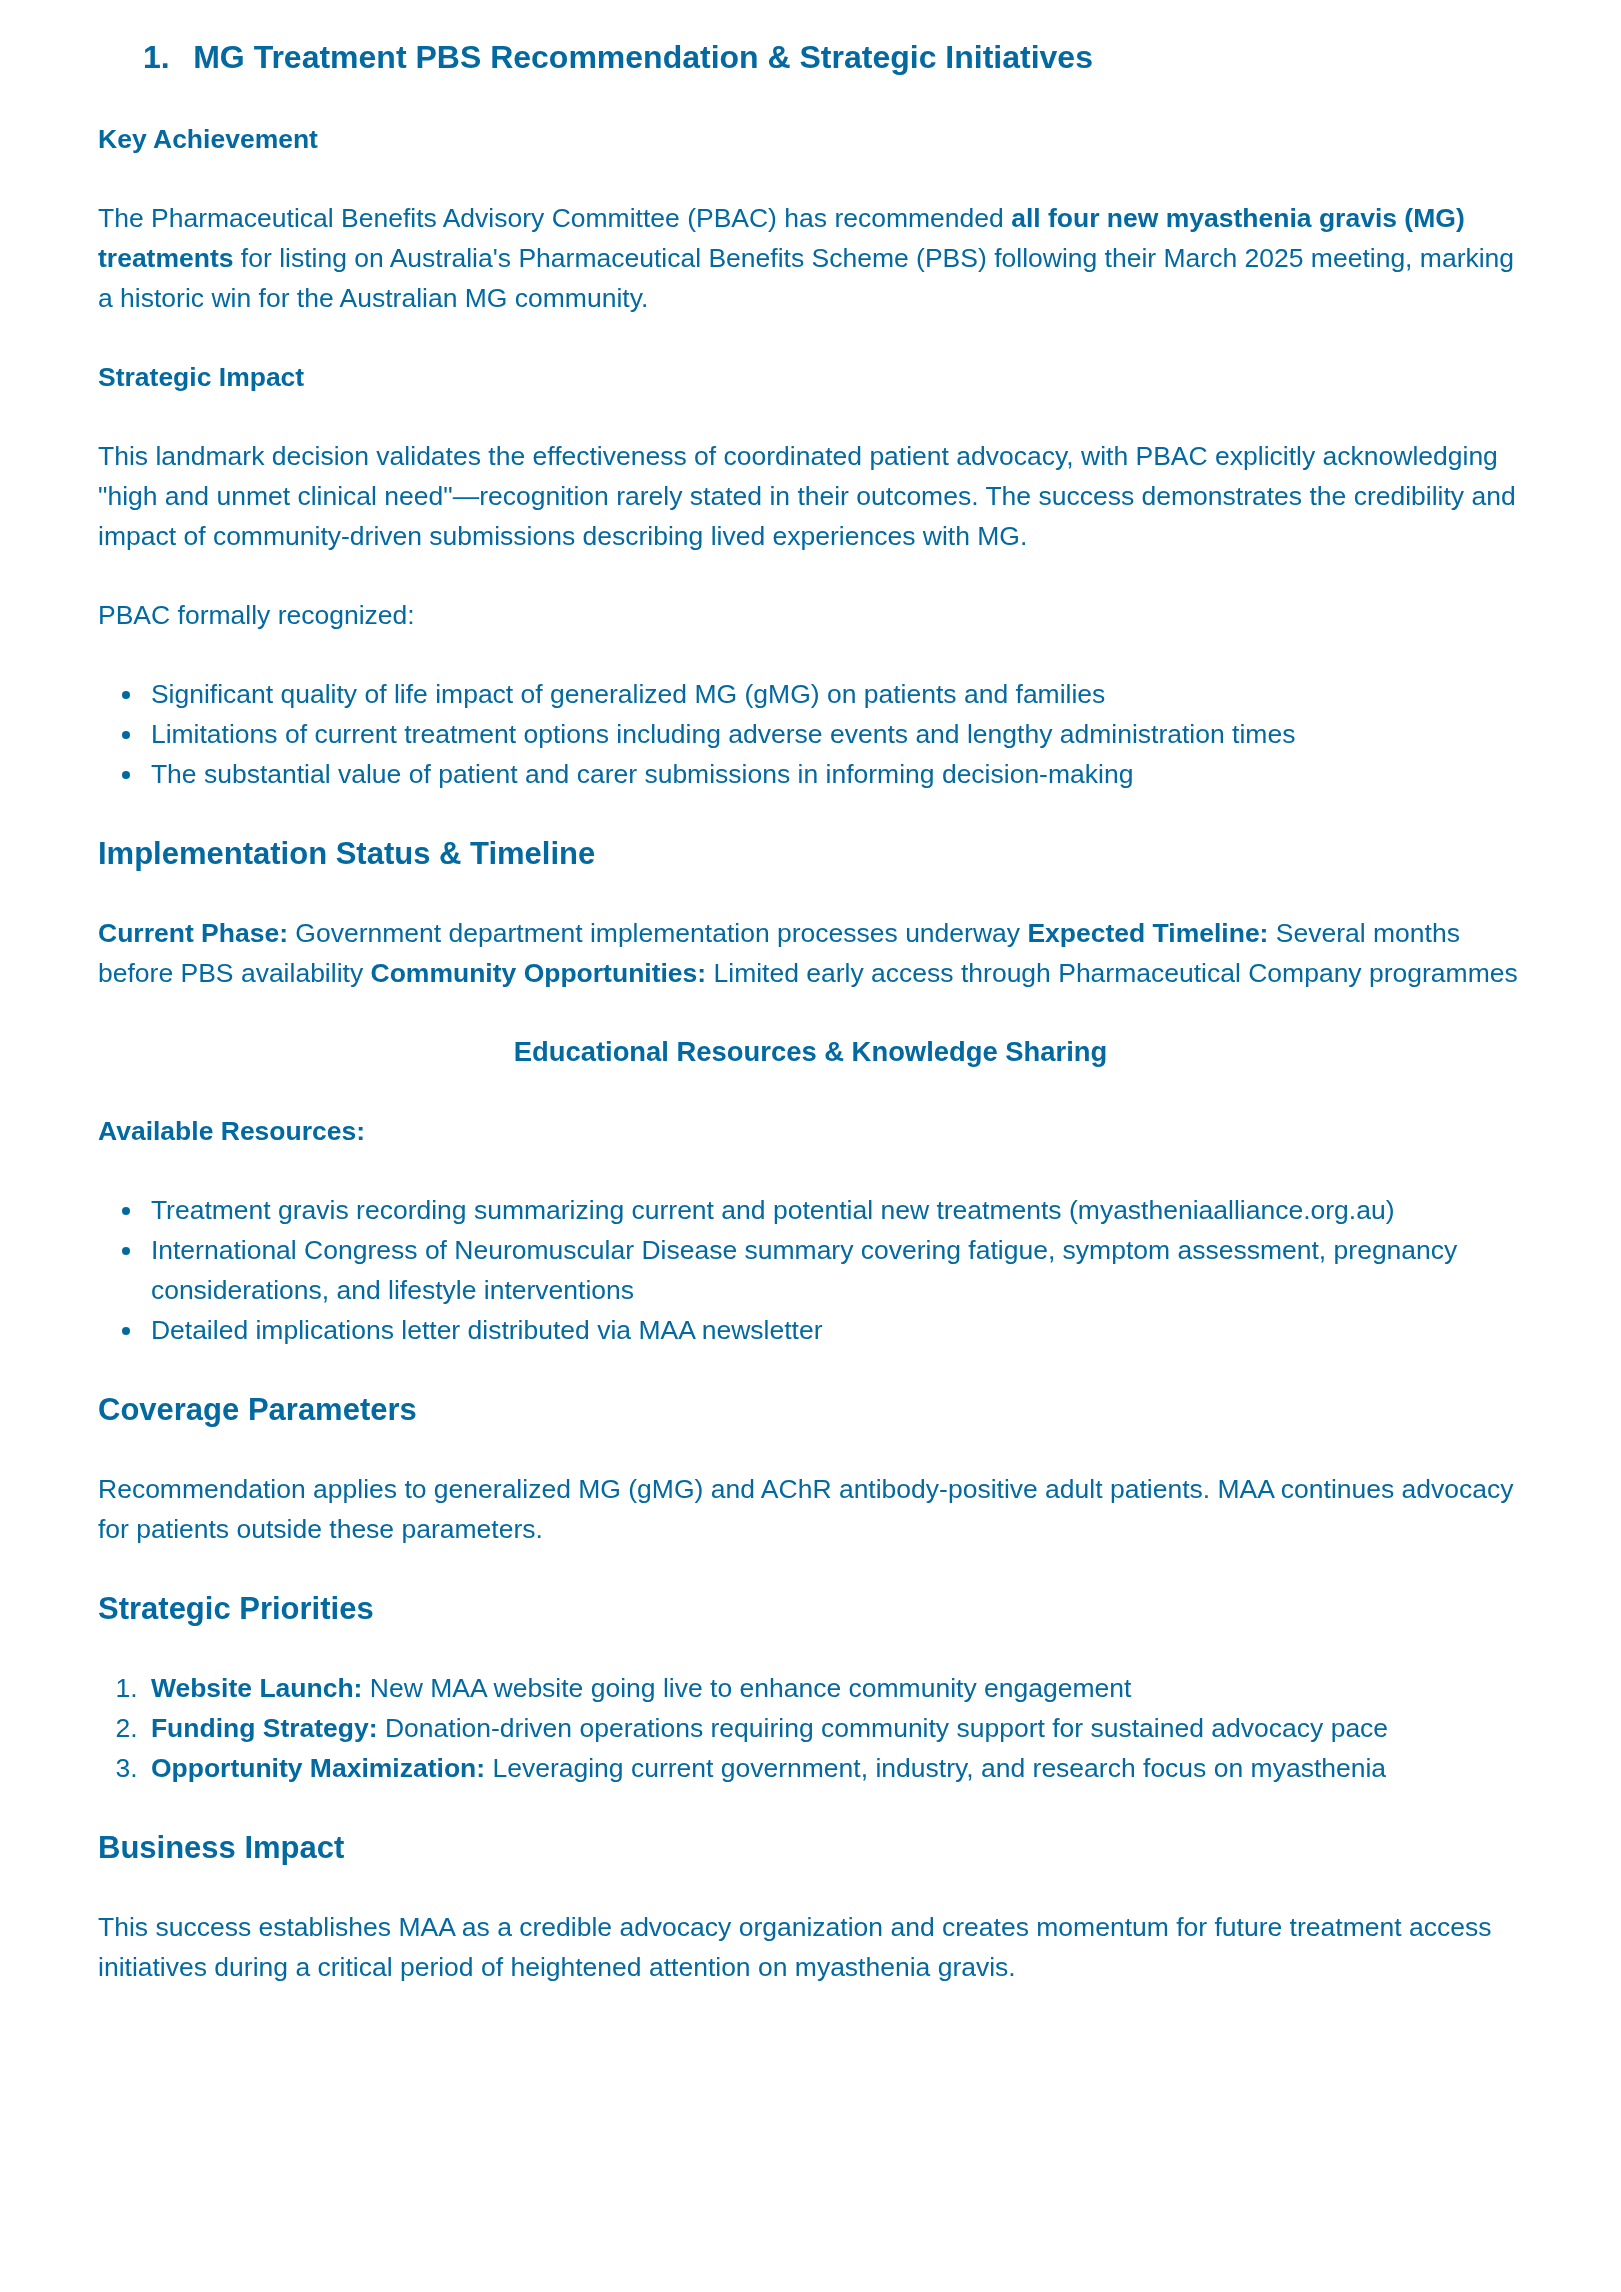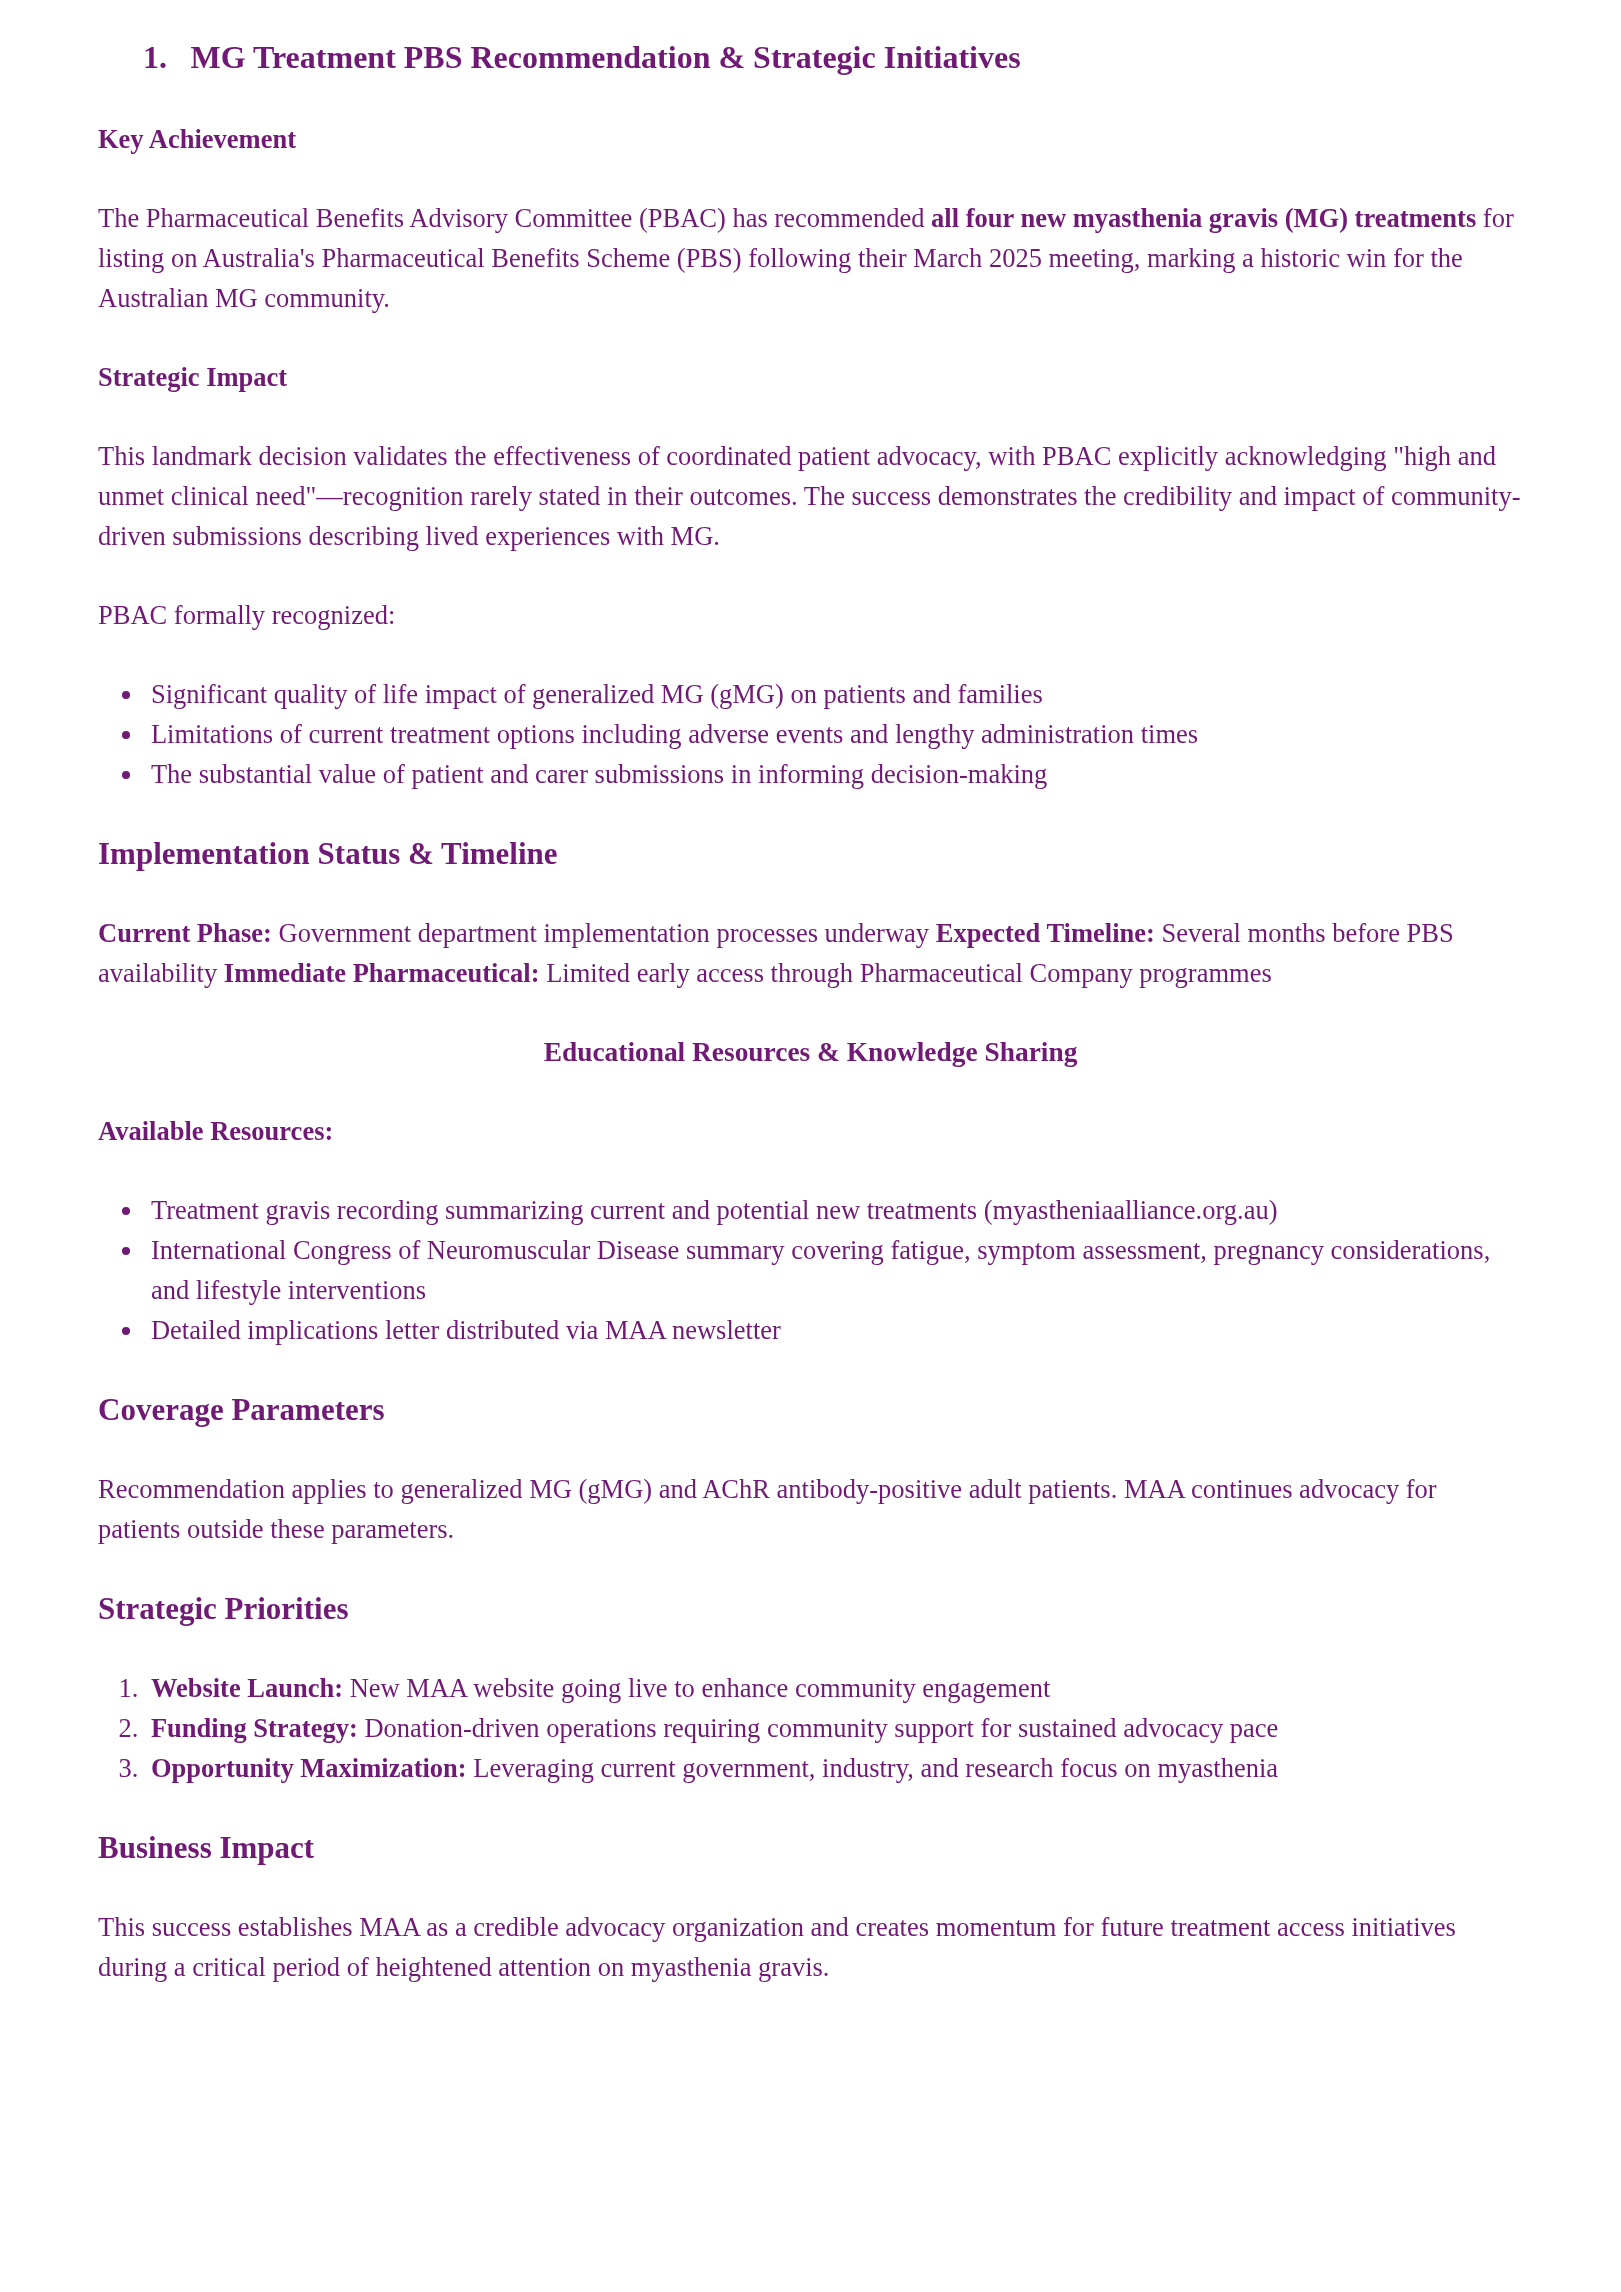"1. MG Treatment PBS Recommendation" .page { color: #701a75 -> #0369a1; font-family: Liberation Serif, serif -> Liberation Sans, sans-serif }
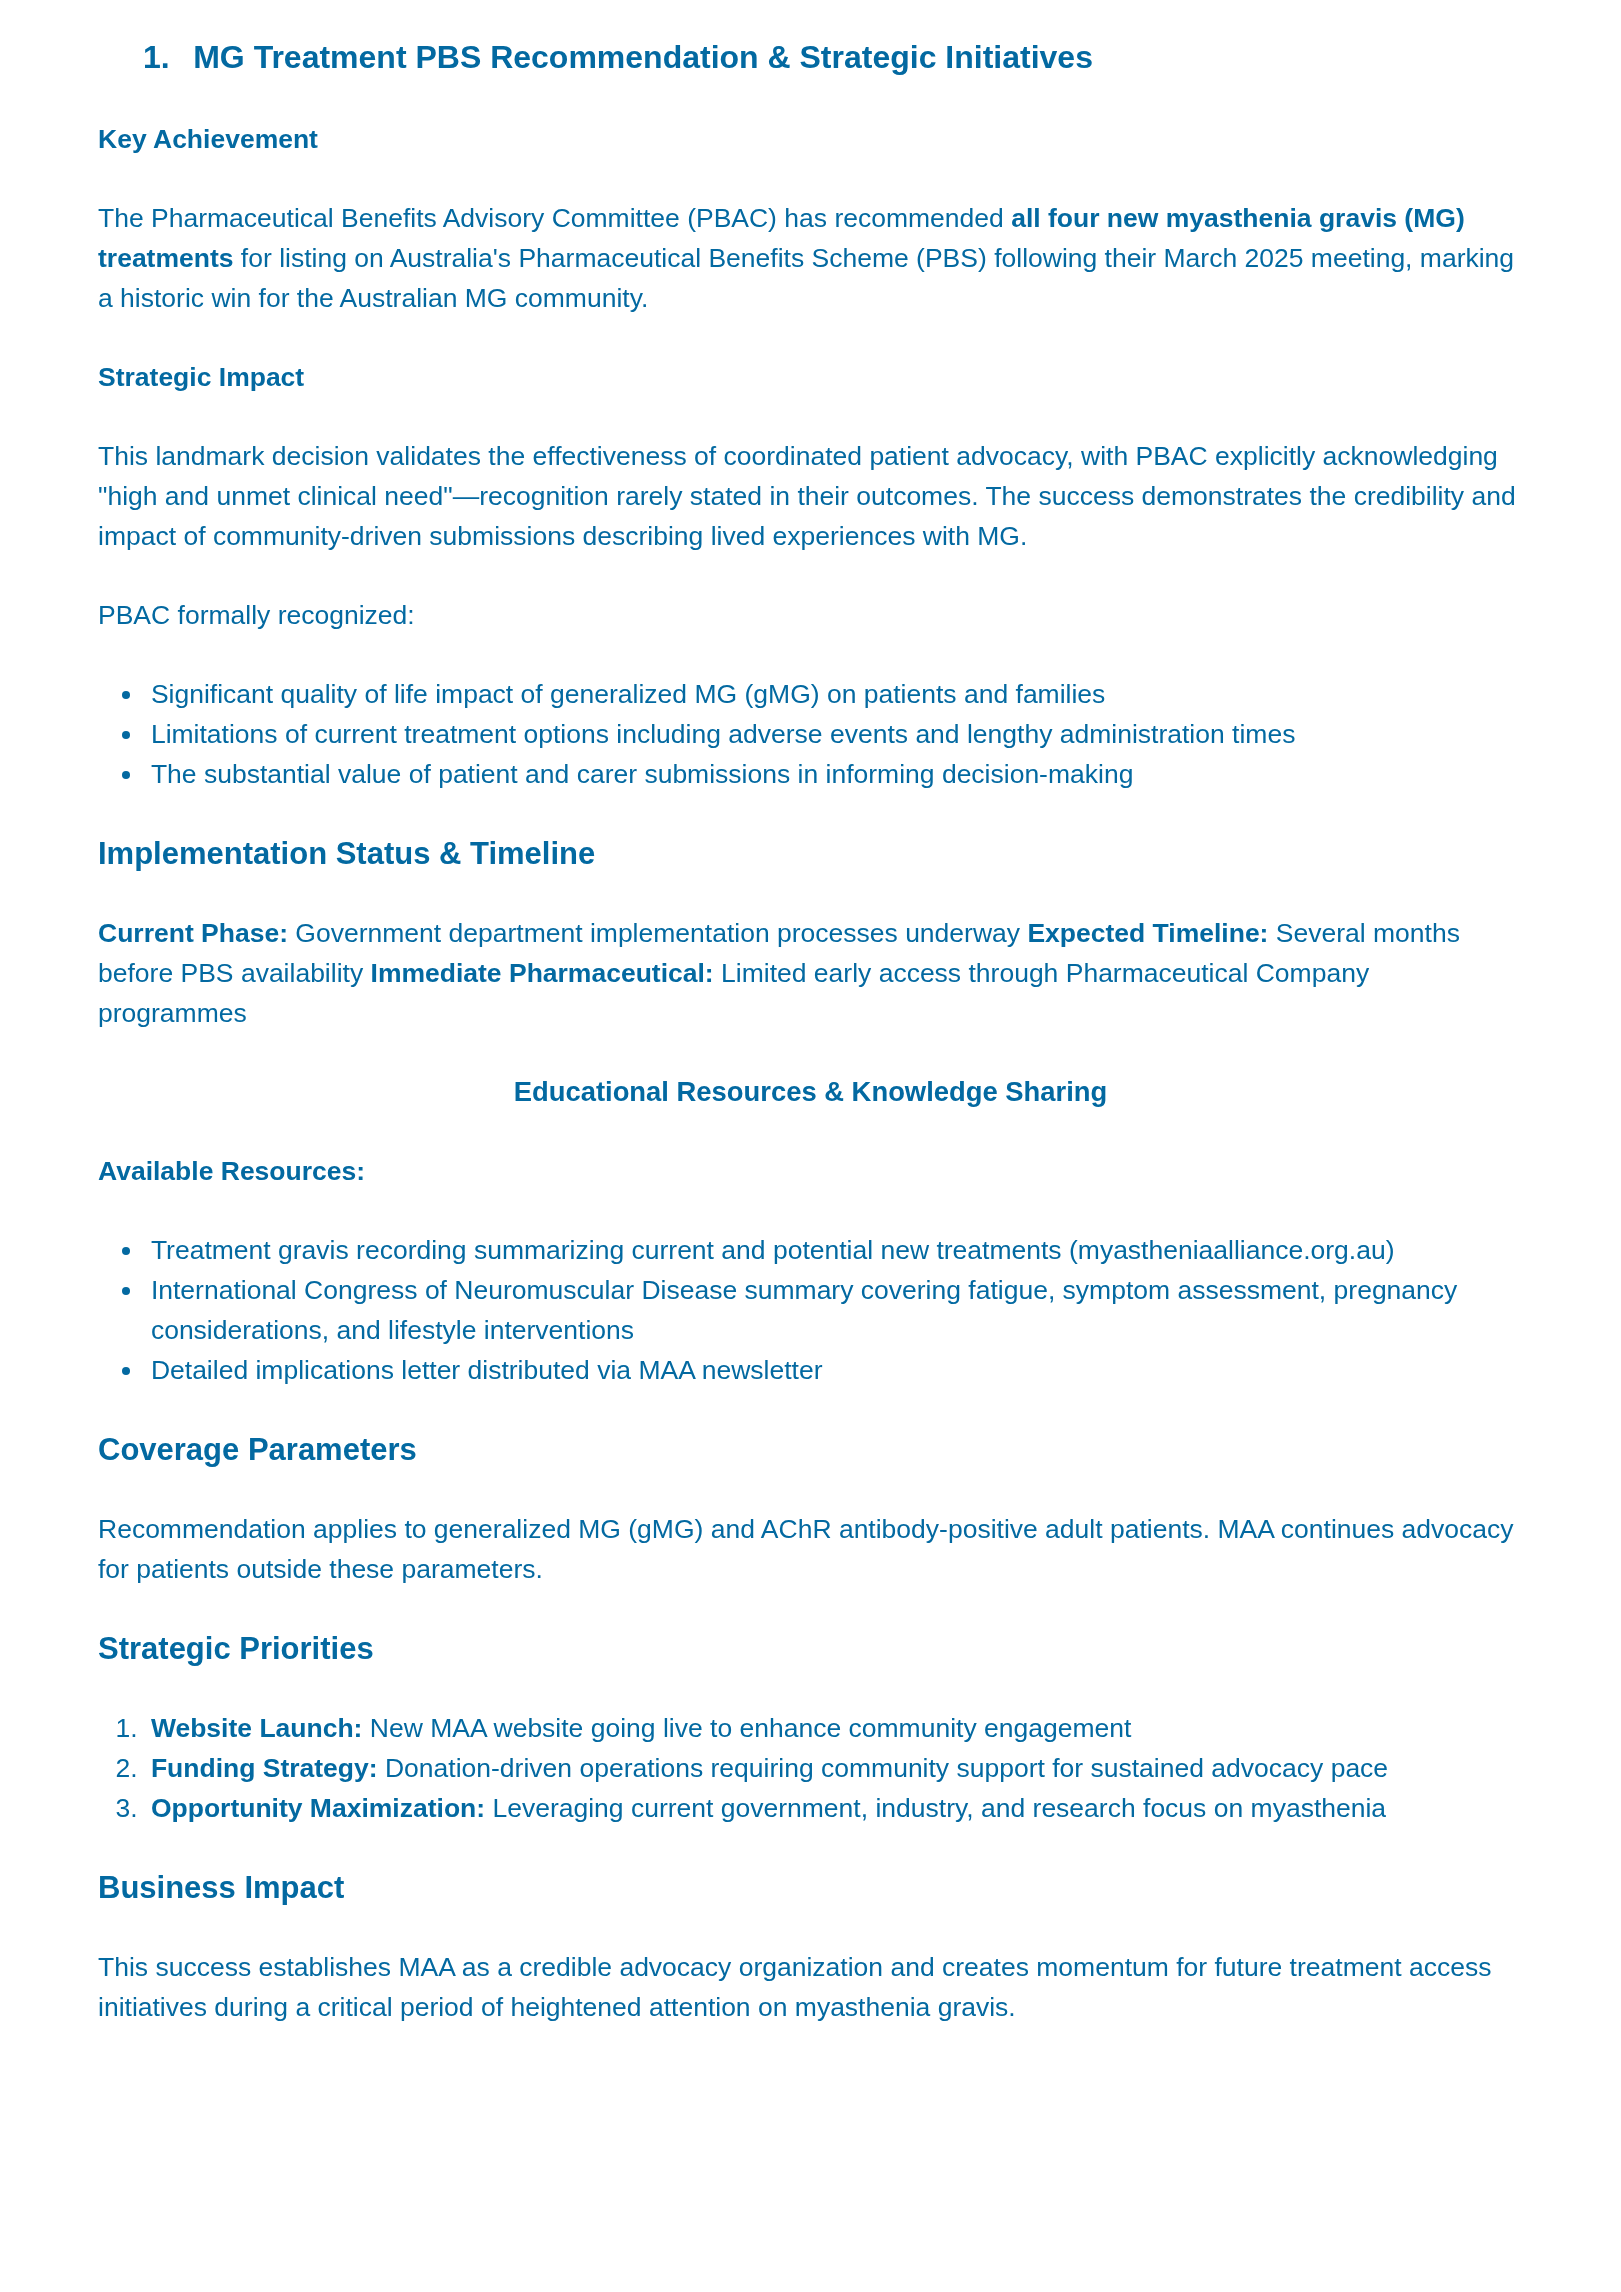"Immediate Pharmaceutical:" span.bold { text: Immediate Pharmaceutical -> Community Opportunities }
